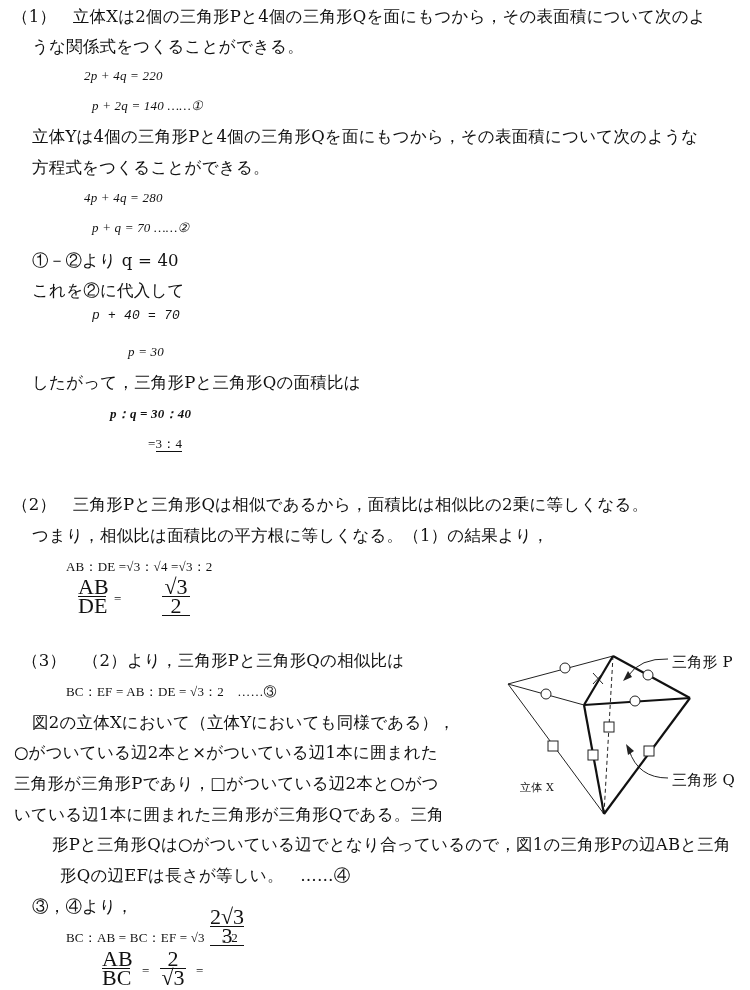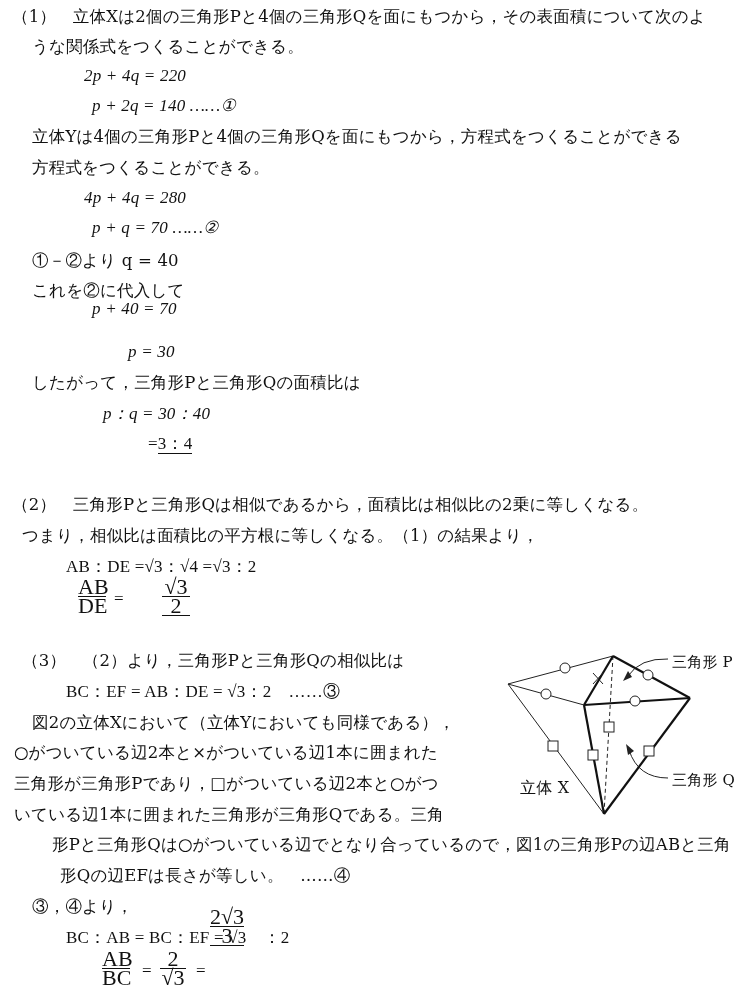"2p + 4q = 220" .m { font-size: 17px -> 13px }
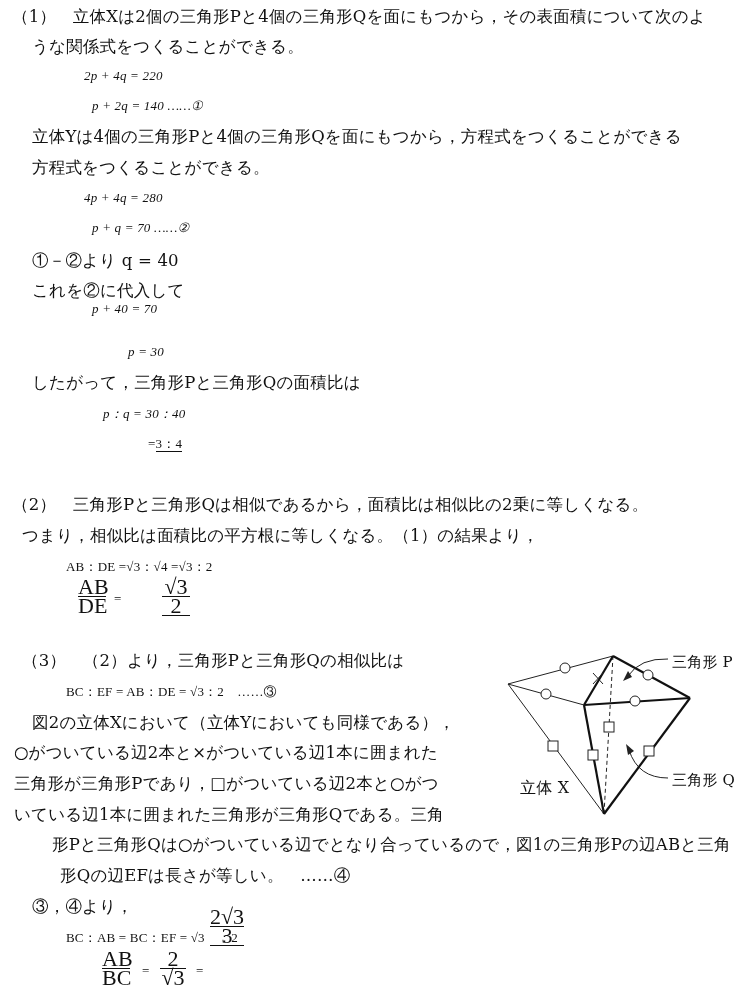"立体Yは4個の三角形Pと4個の三角形Qを面にもつから，方程式をつくることができる" div.ln { text: 方程式をつくることができる -> その表面積について次のような }
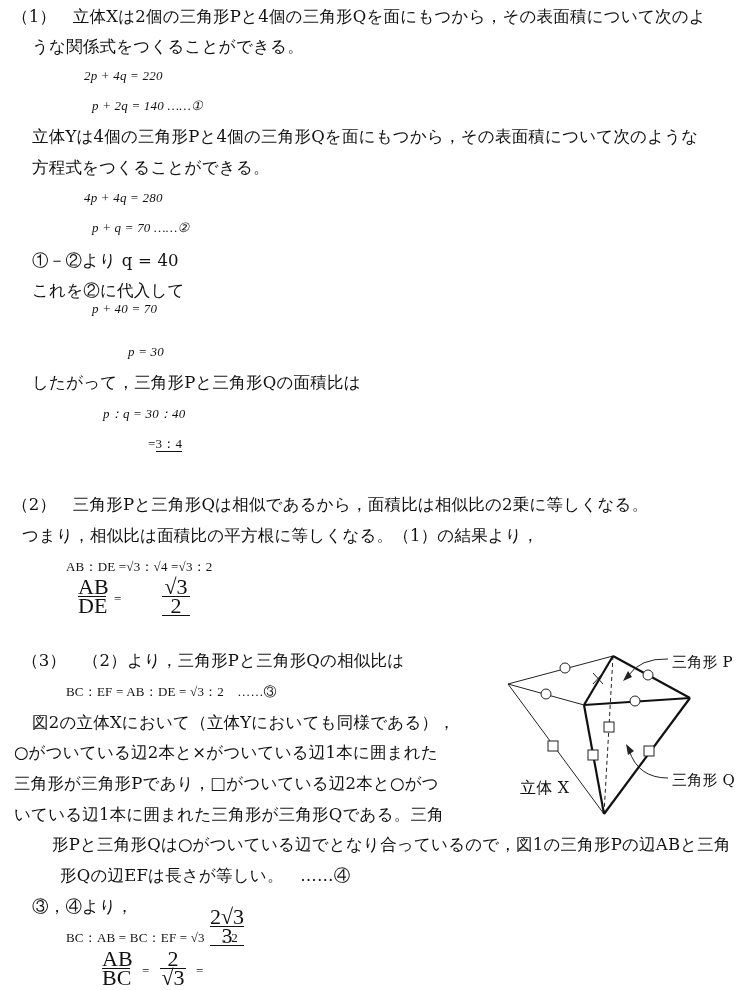"p + 40 = 70" div.ln { font-family: none -> Liberation Mono, monospace; top: 298px -> 305px }
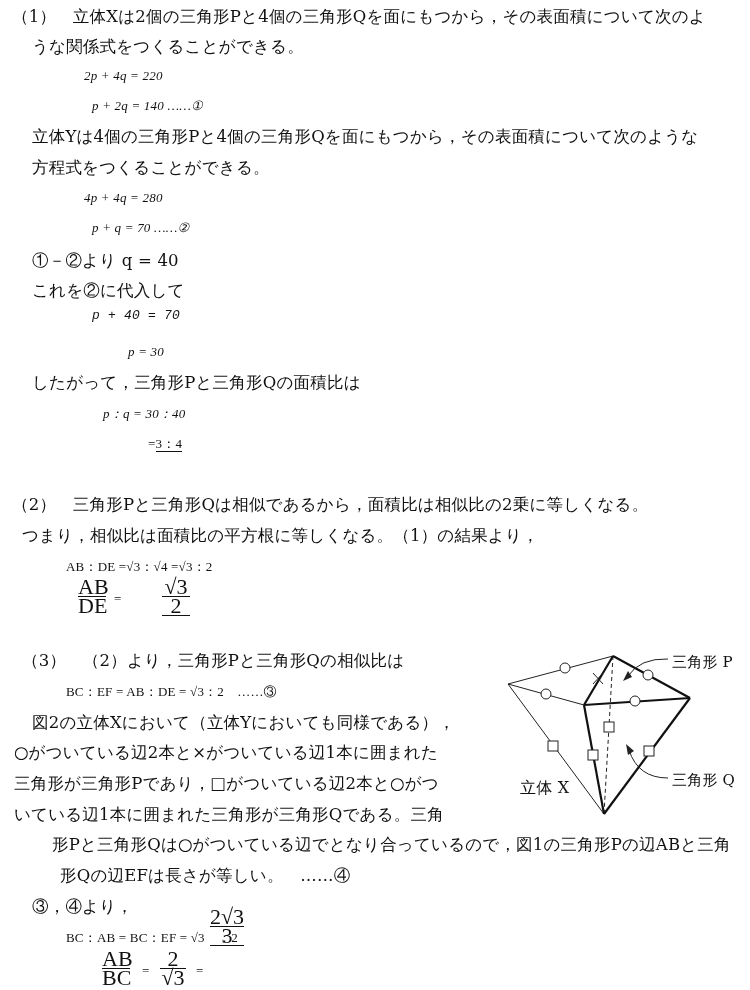"p：q = 30：40" div.ln { font-weight: none -> bold; left: 103px -> 110px }
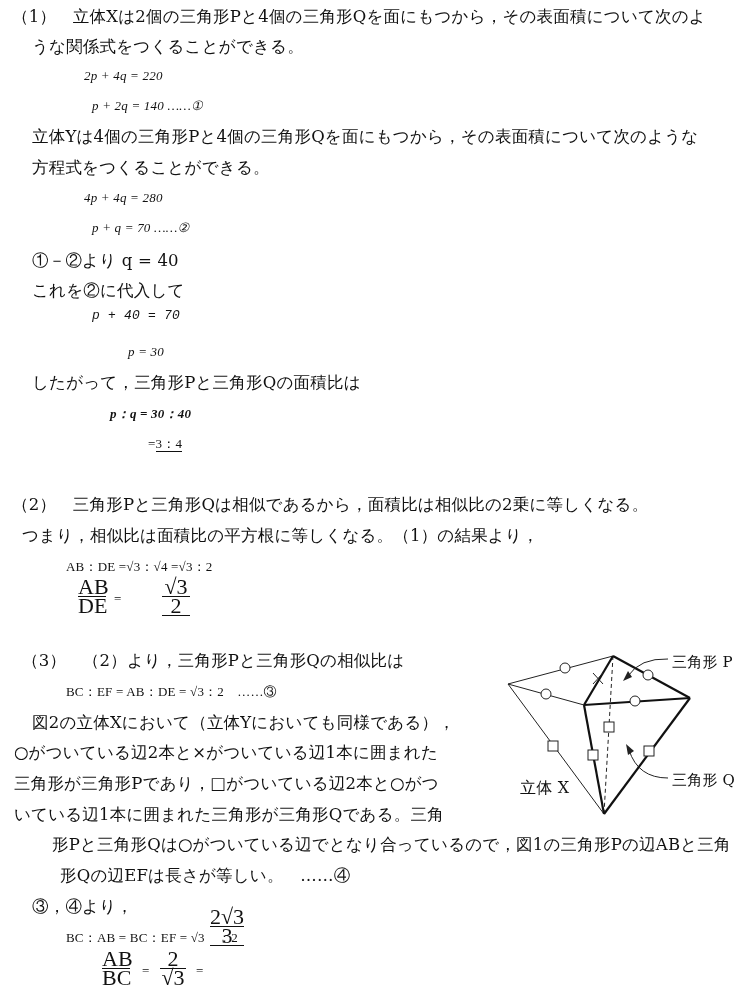"つまり，相似比は面積比の平方根に等しくなる。（1）の結果より，" div.ln { left: 22px -> 32px }
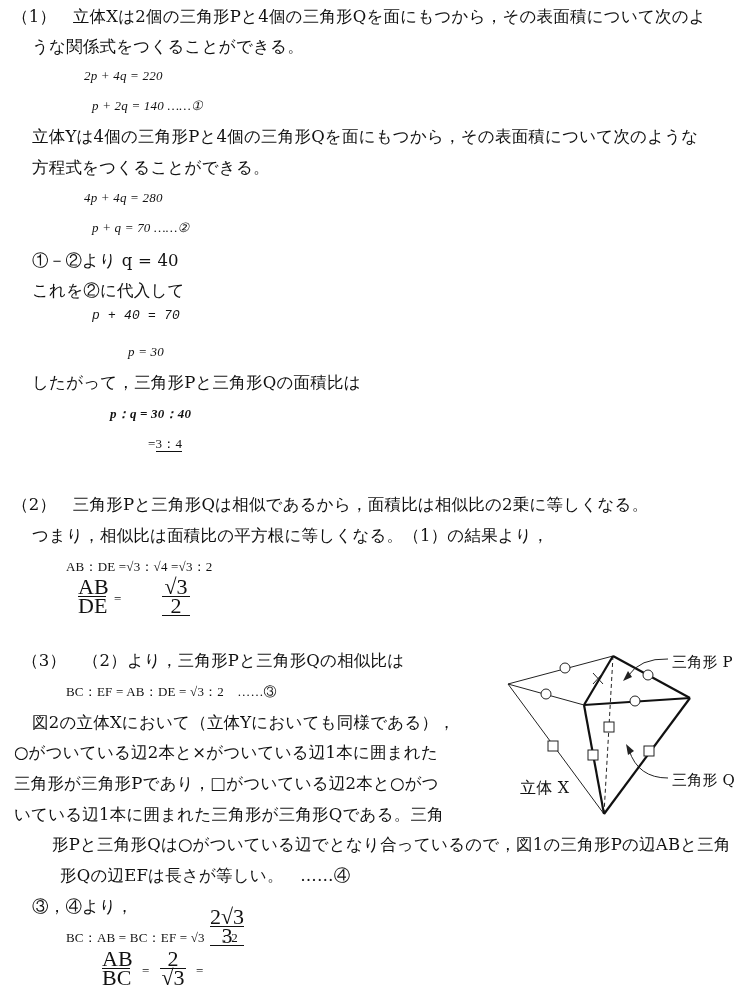"立体 X" div.ln { font-size: 16px -> 11px }
